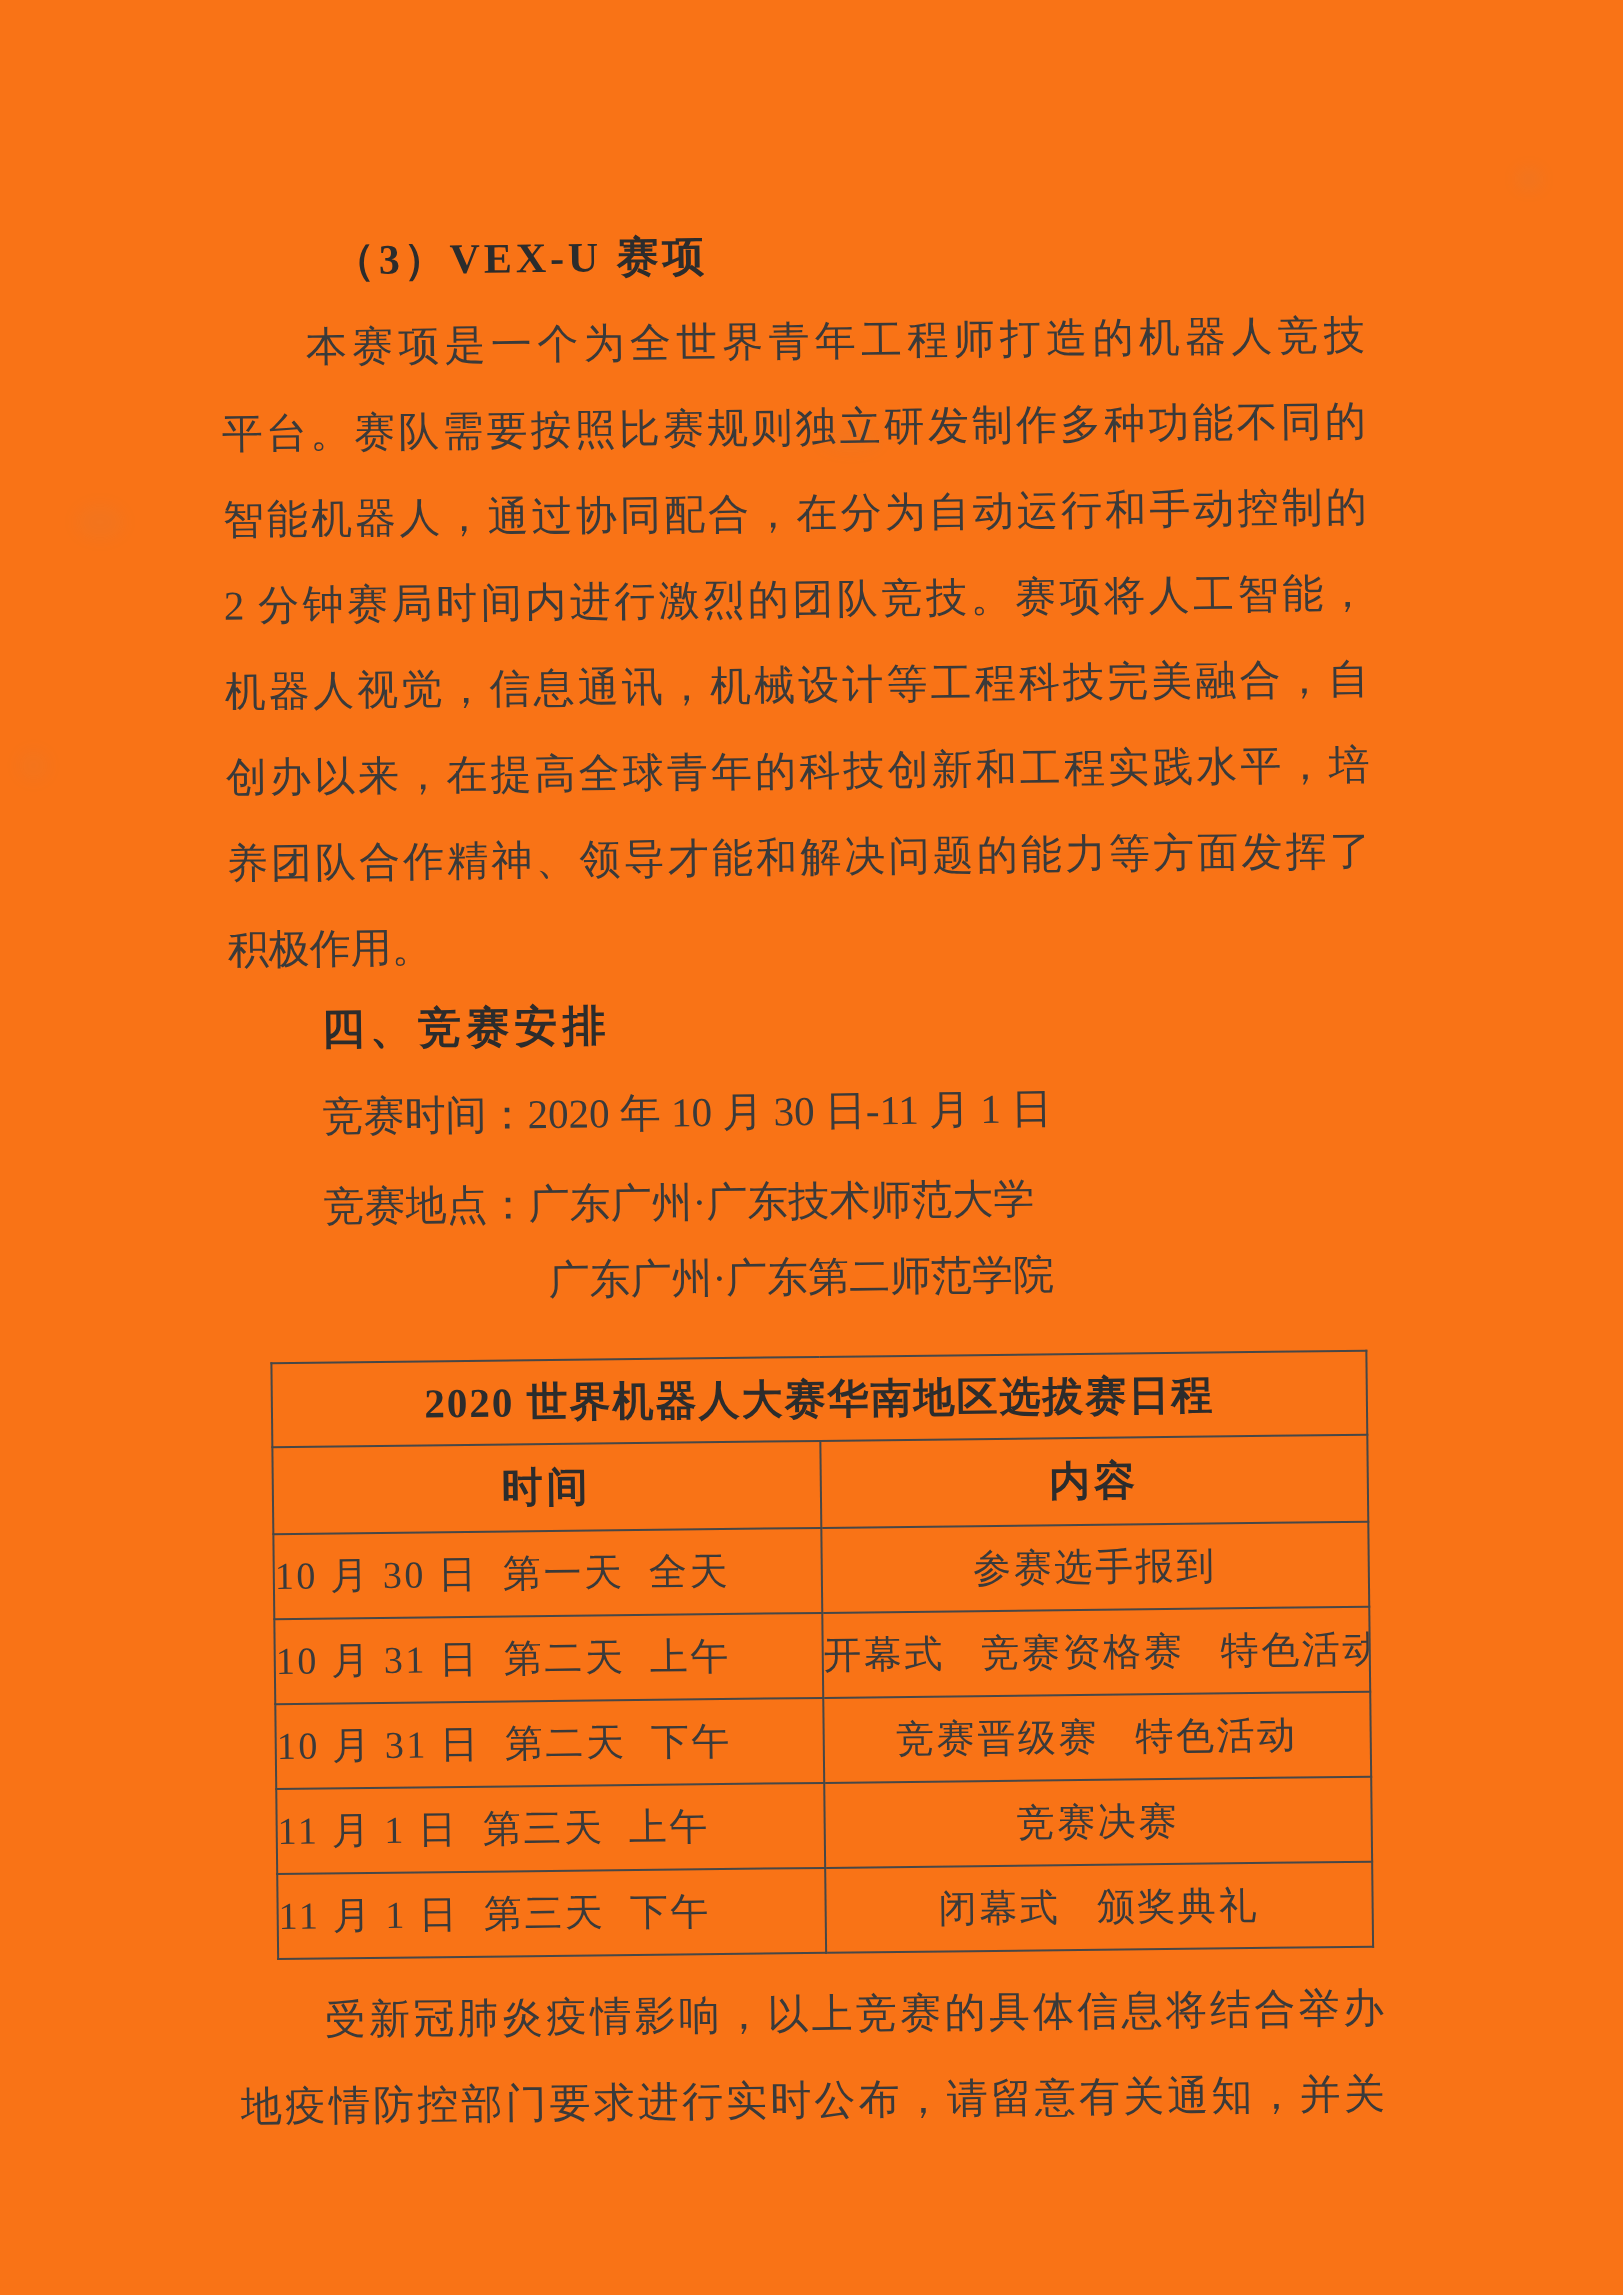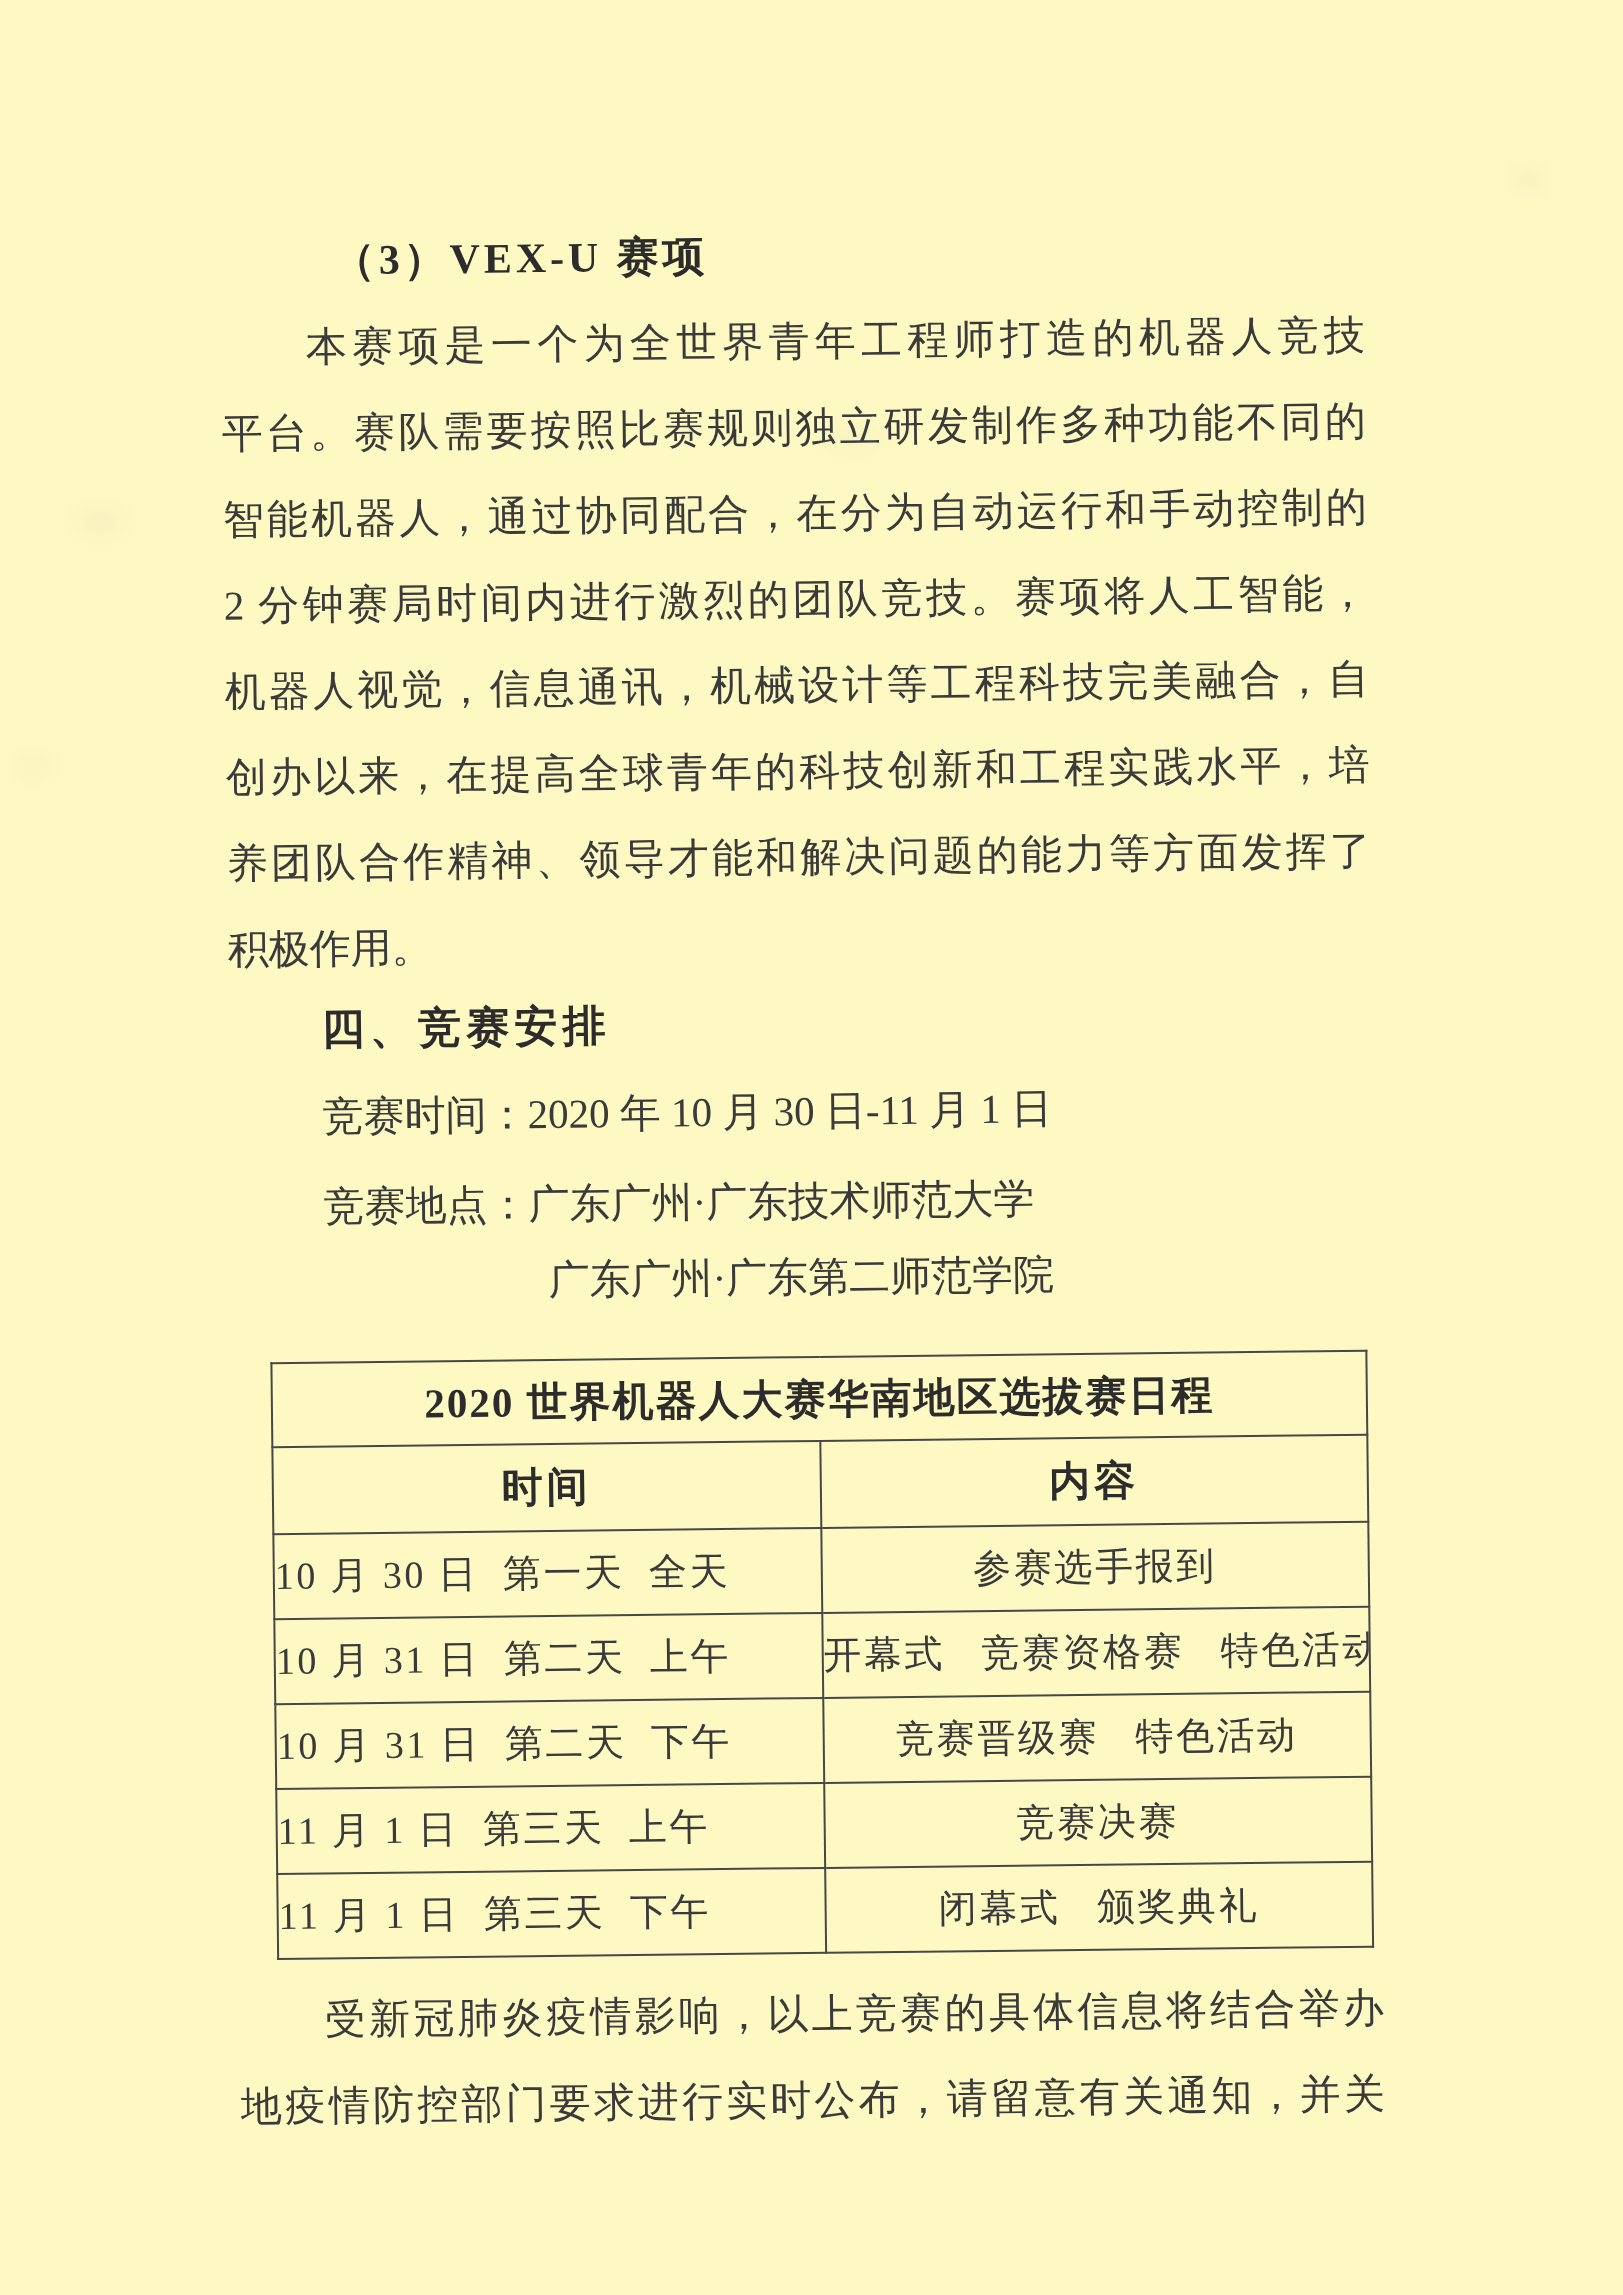"（3）VEX-U 赛项" .page { background: #fef9c3 -> #f97316 }
